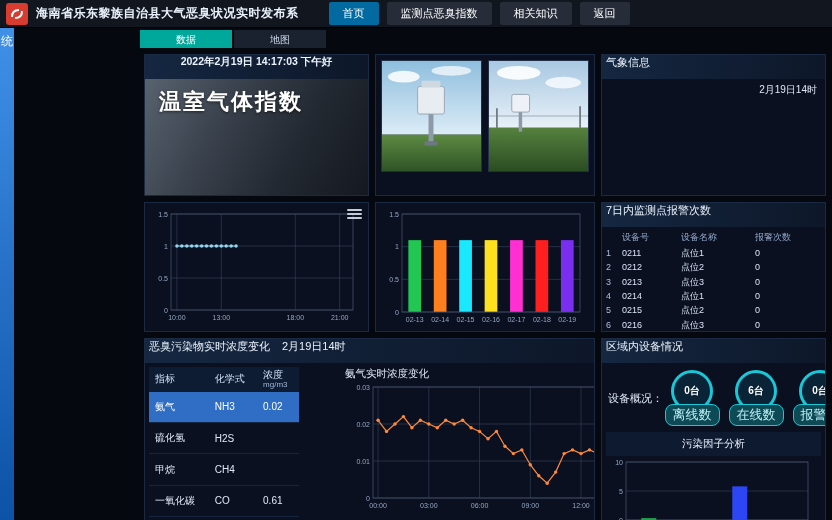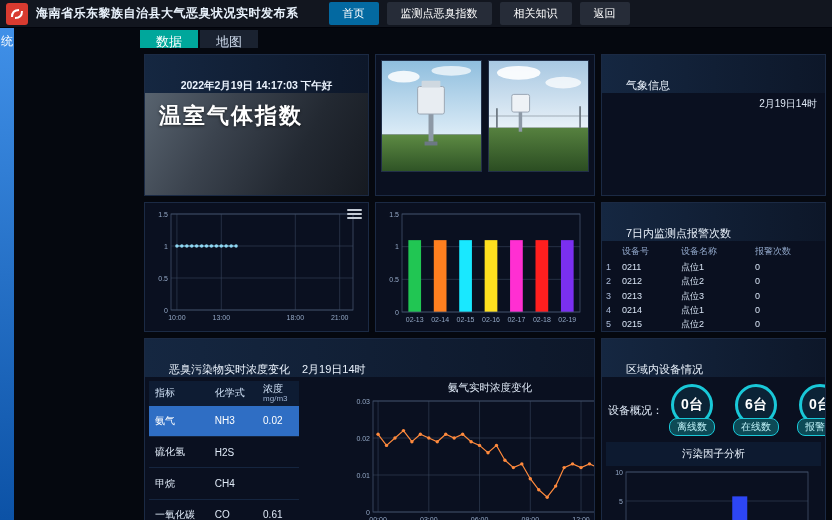"数据" .tab { font-size: 13px -> 10px; padding: 3px 16px -> 3px 36px }
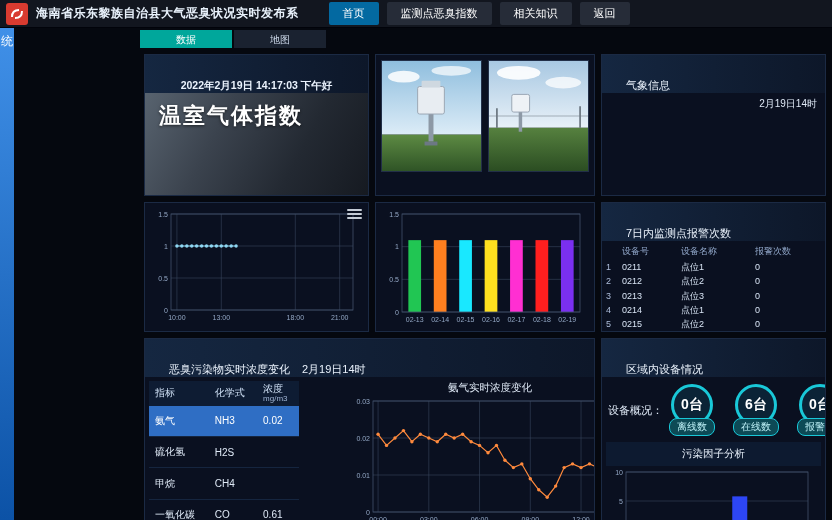"2022年2月19日 14:17:03 下午好" .panel-h { align-items: flex-end -> flex-start; height: 38px -> 24px; padding: 0 24px -> 0 4px }
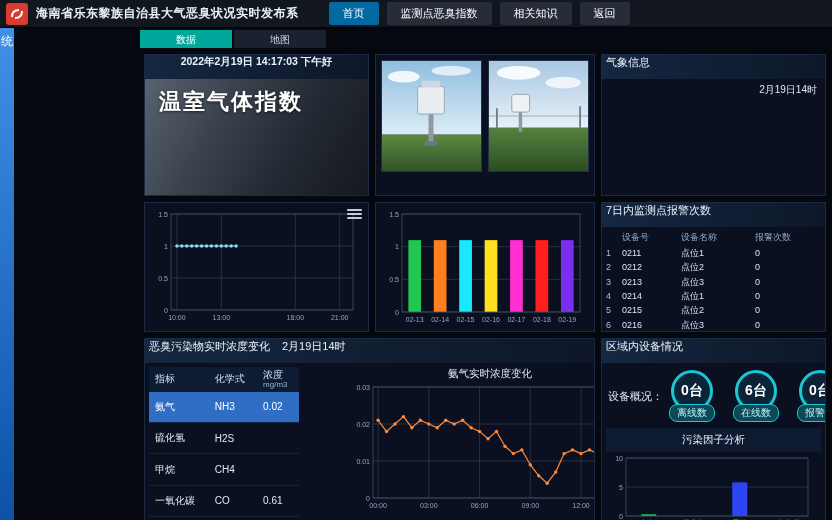"氨气实时浓度变化" .chart-title { text-align: center -> none }
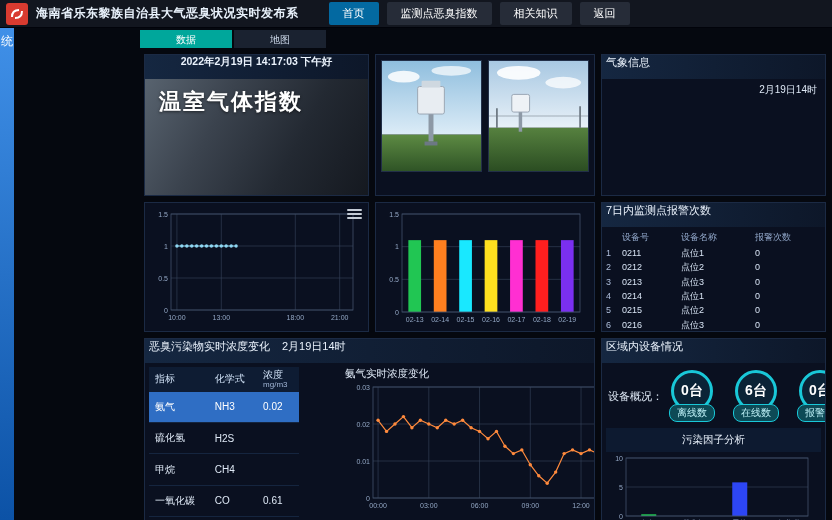"0台" .ring { font-size: 14px -> 10px }
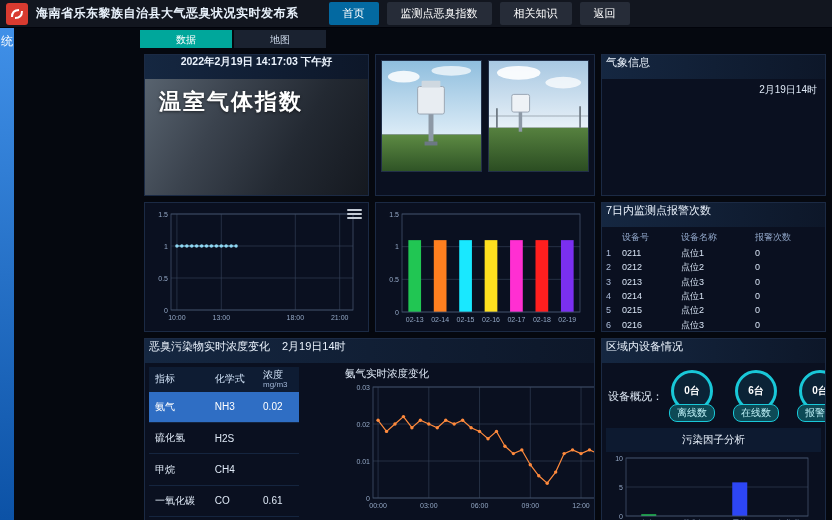"离线数" .pill { font-size: 10px -> 13px }
